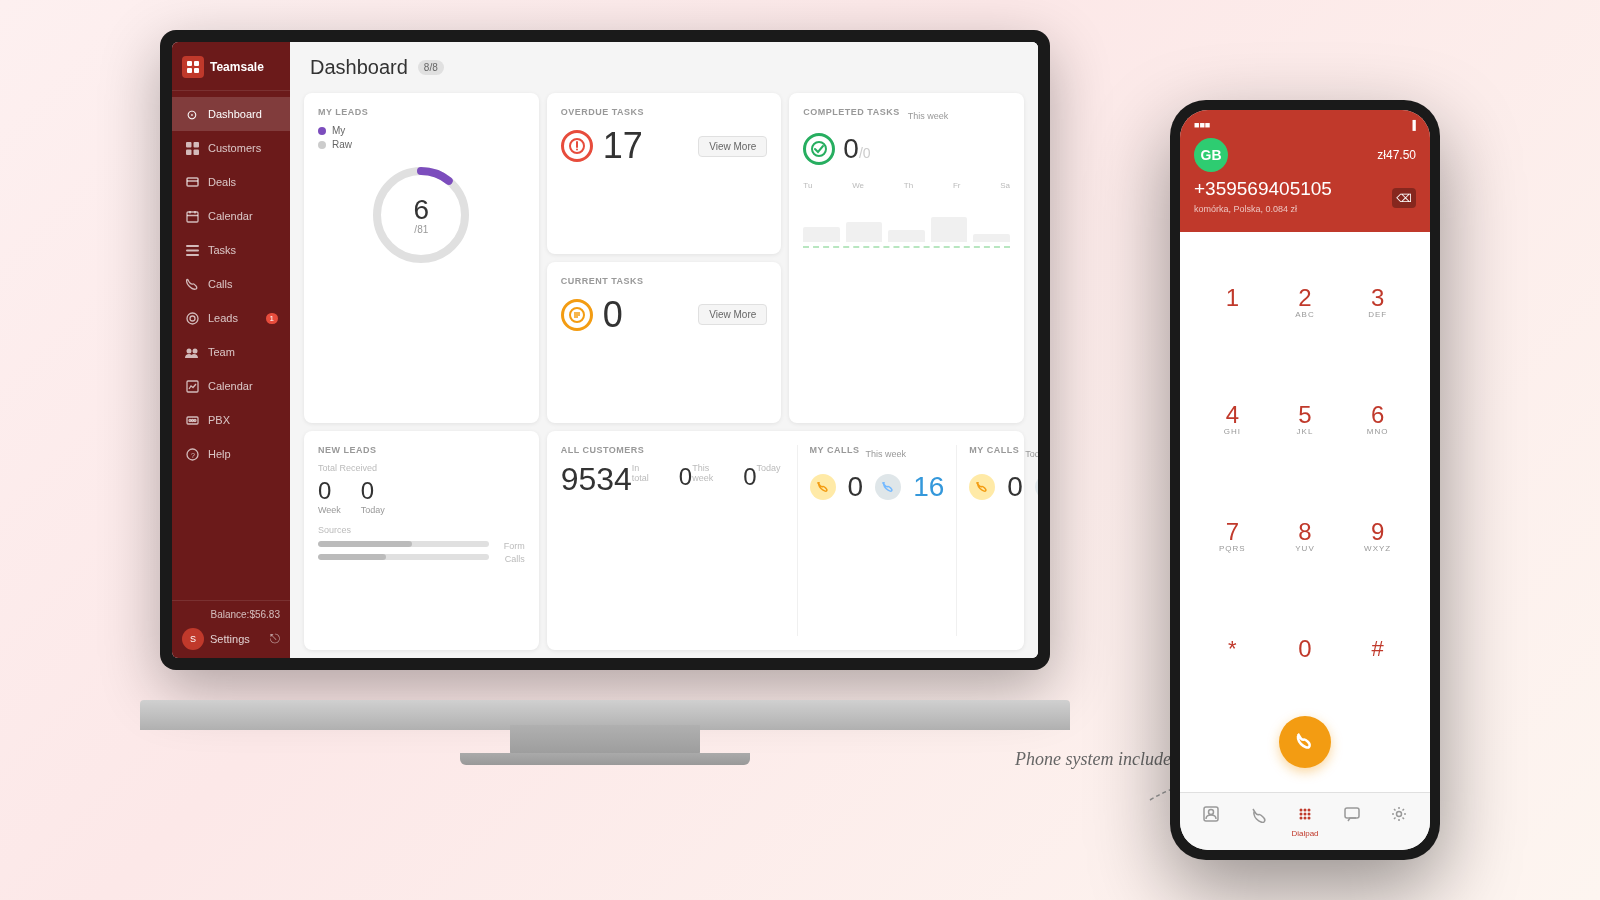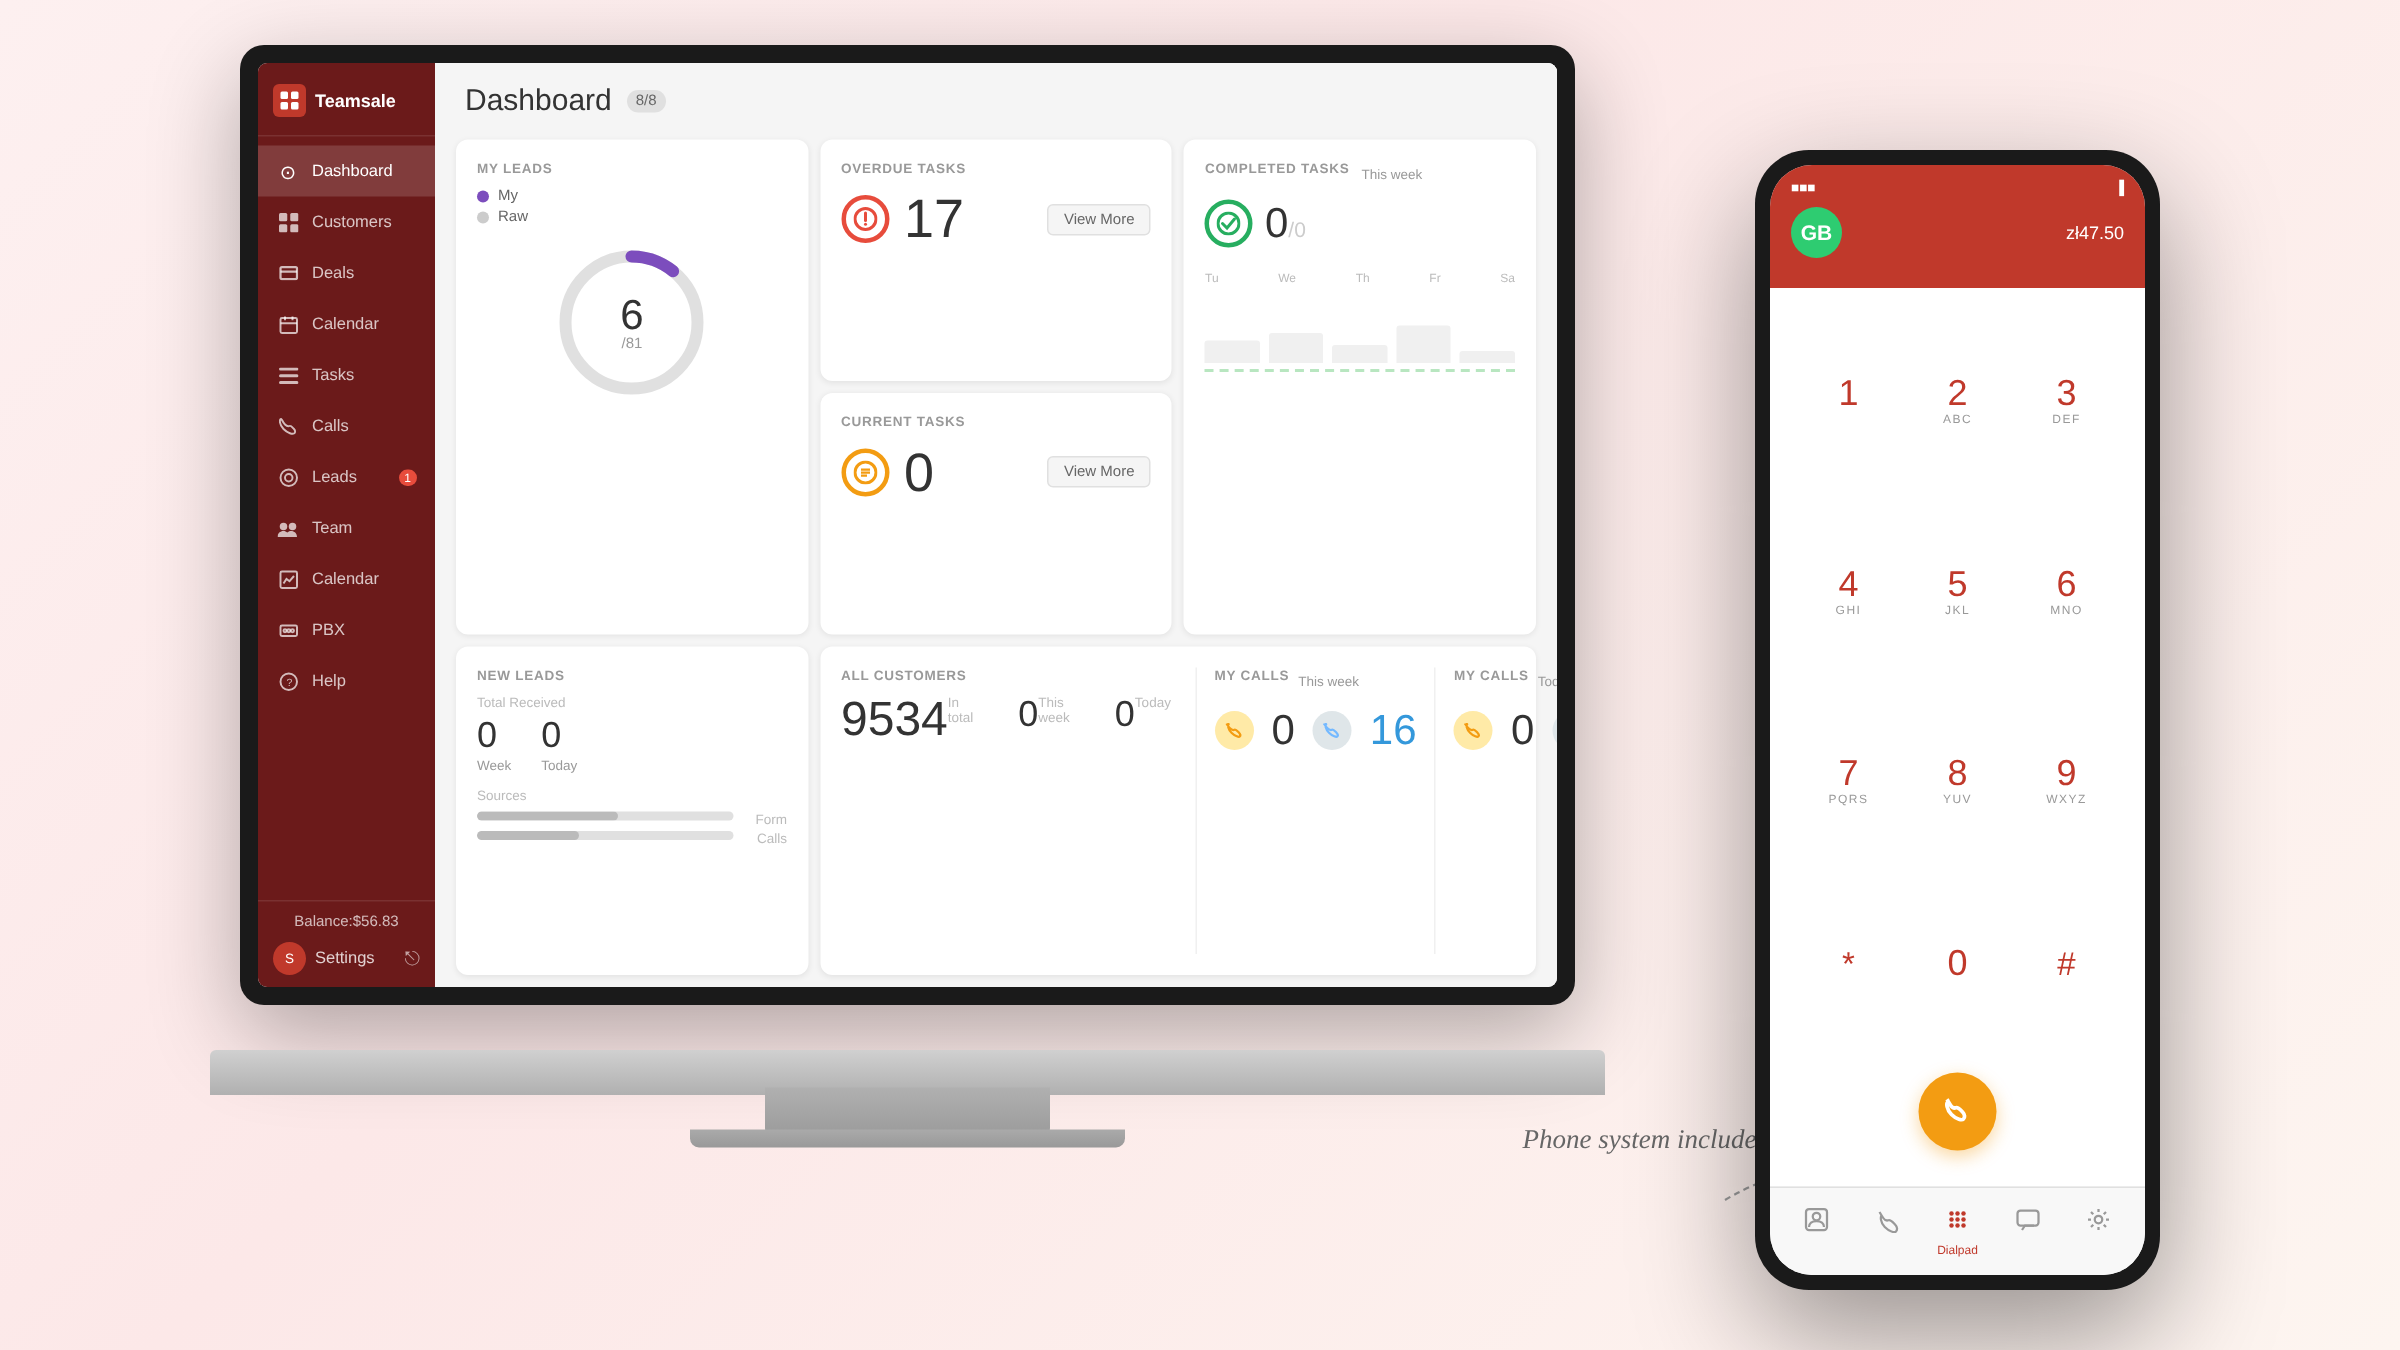"+359569405105" div { html: none -> <div> <div> <div>+359569405105</div> <div>komórka, Polska, 0.084 zł</div> </div> <div>⌫</div> </div> }
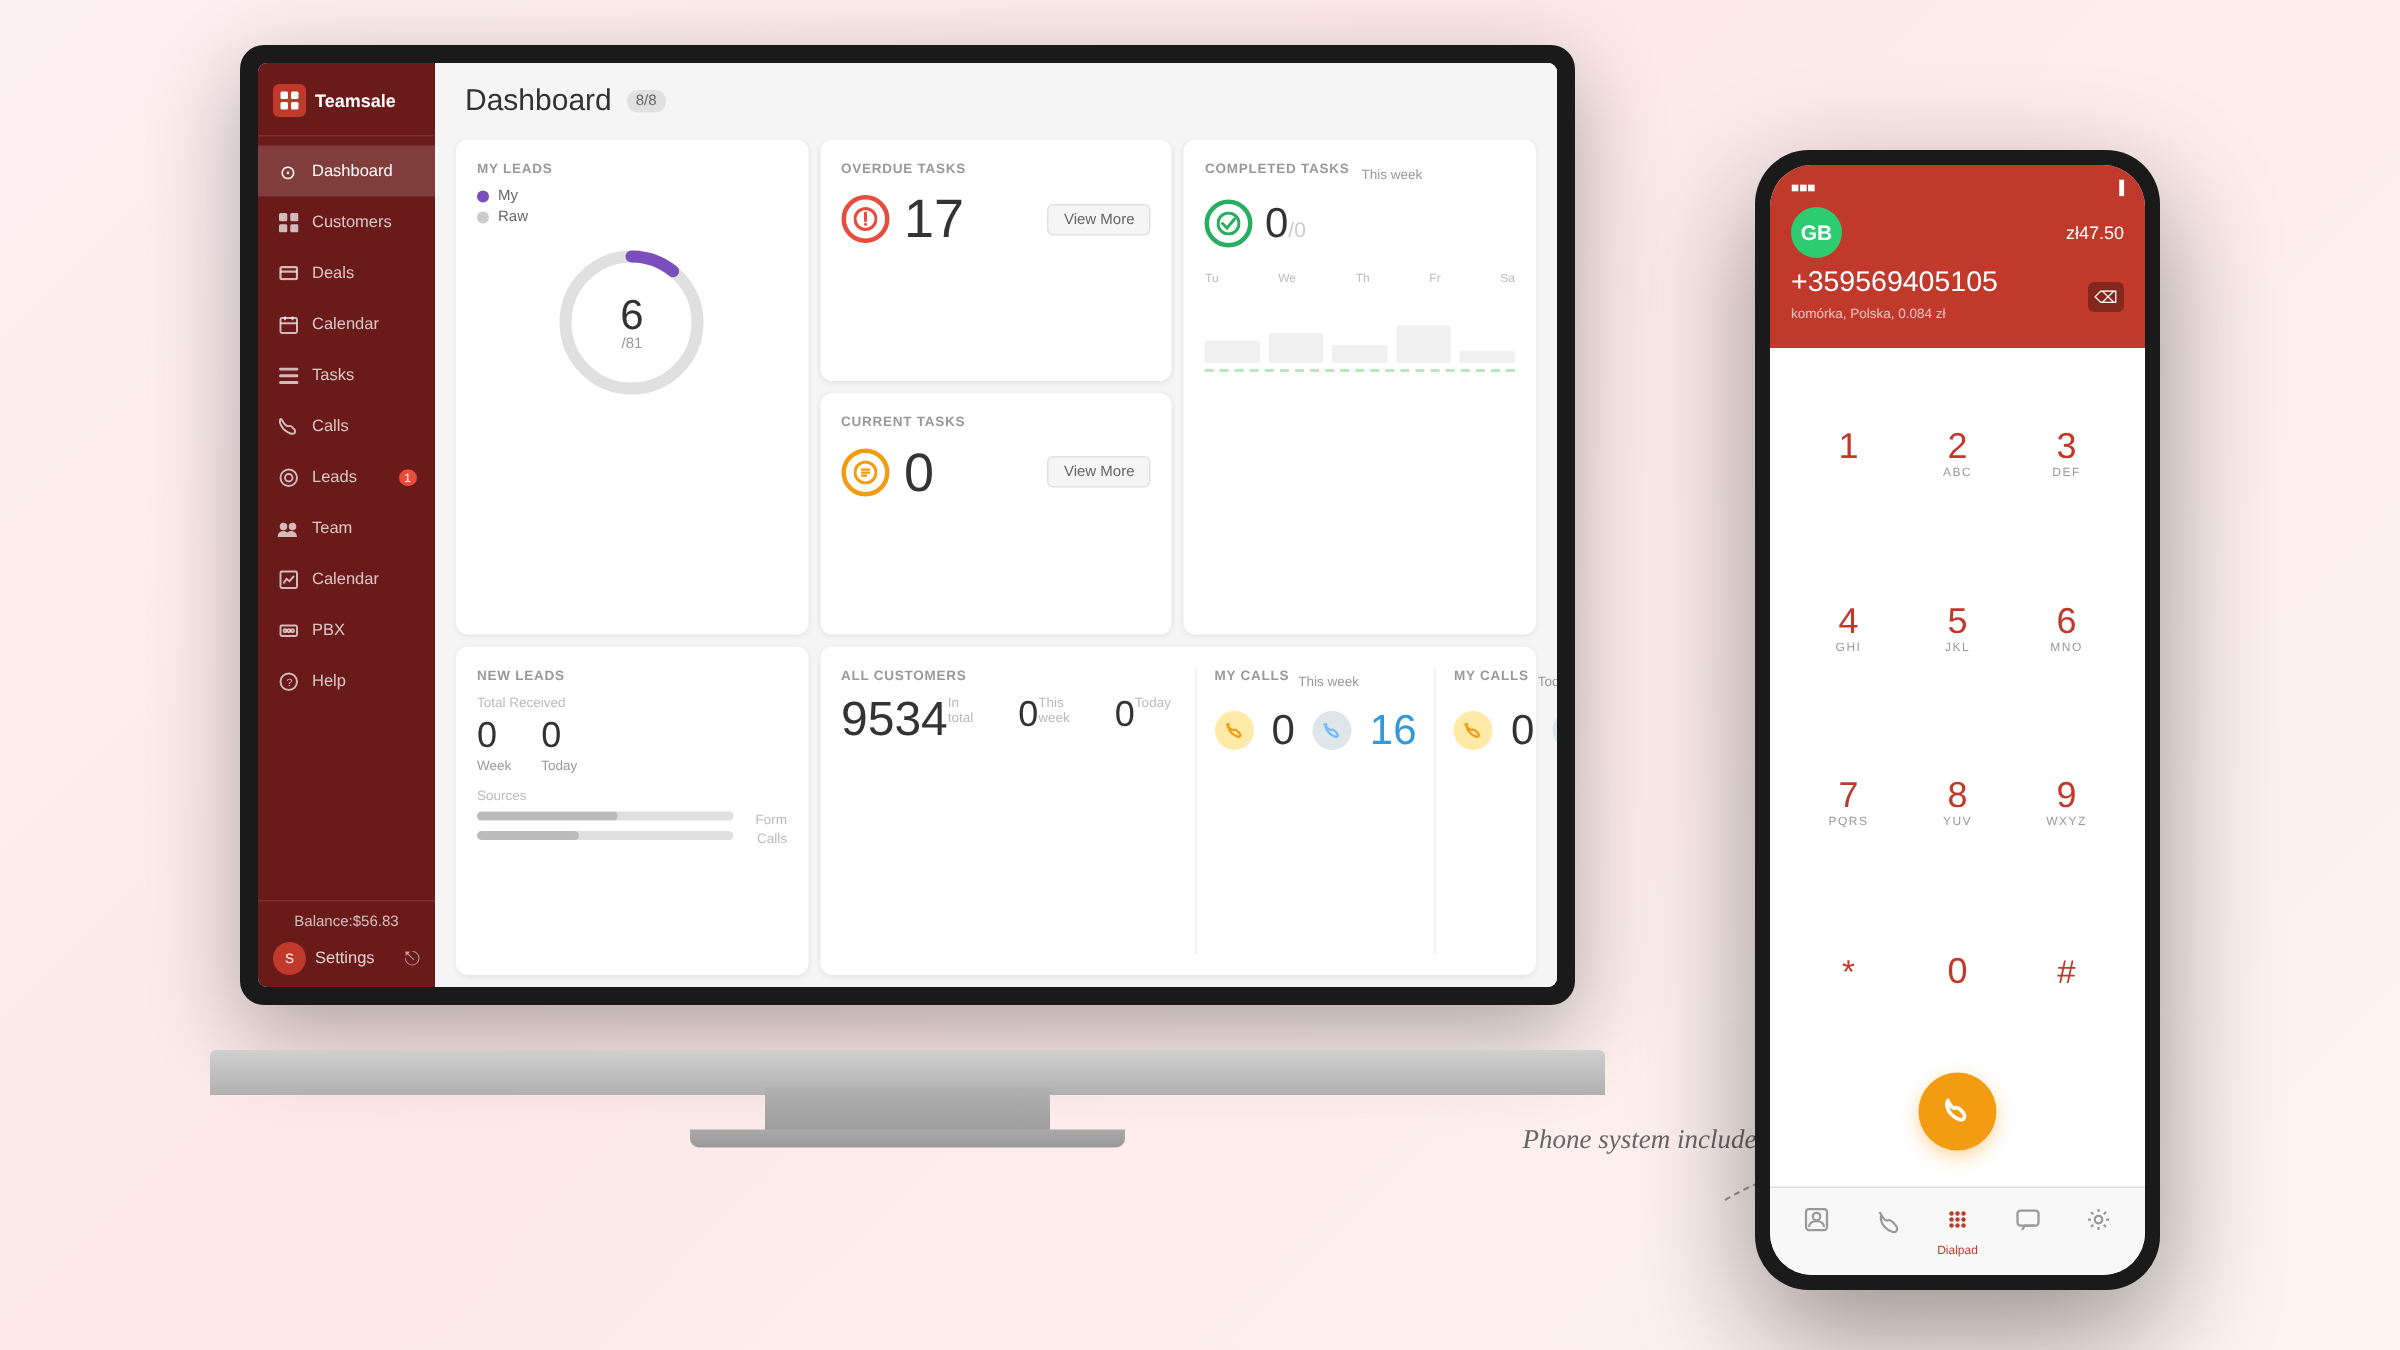"Balance:" .balance-row { justify-content: center -> flex-end }
